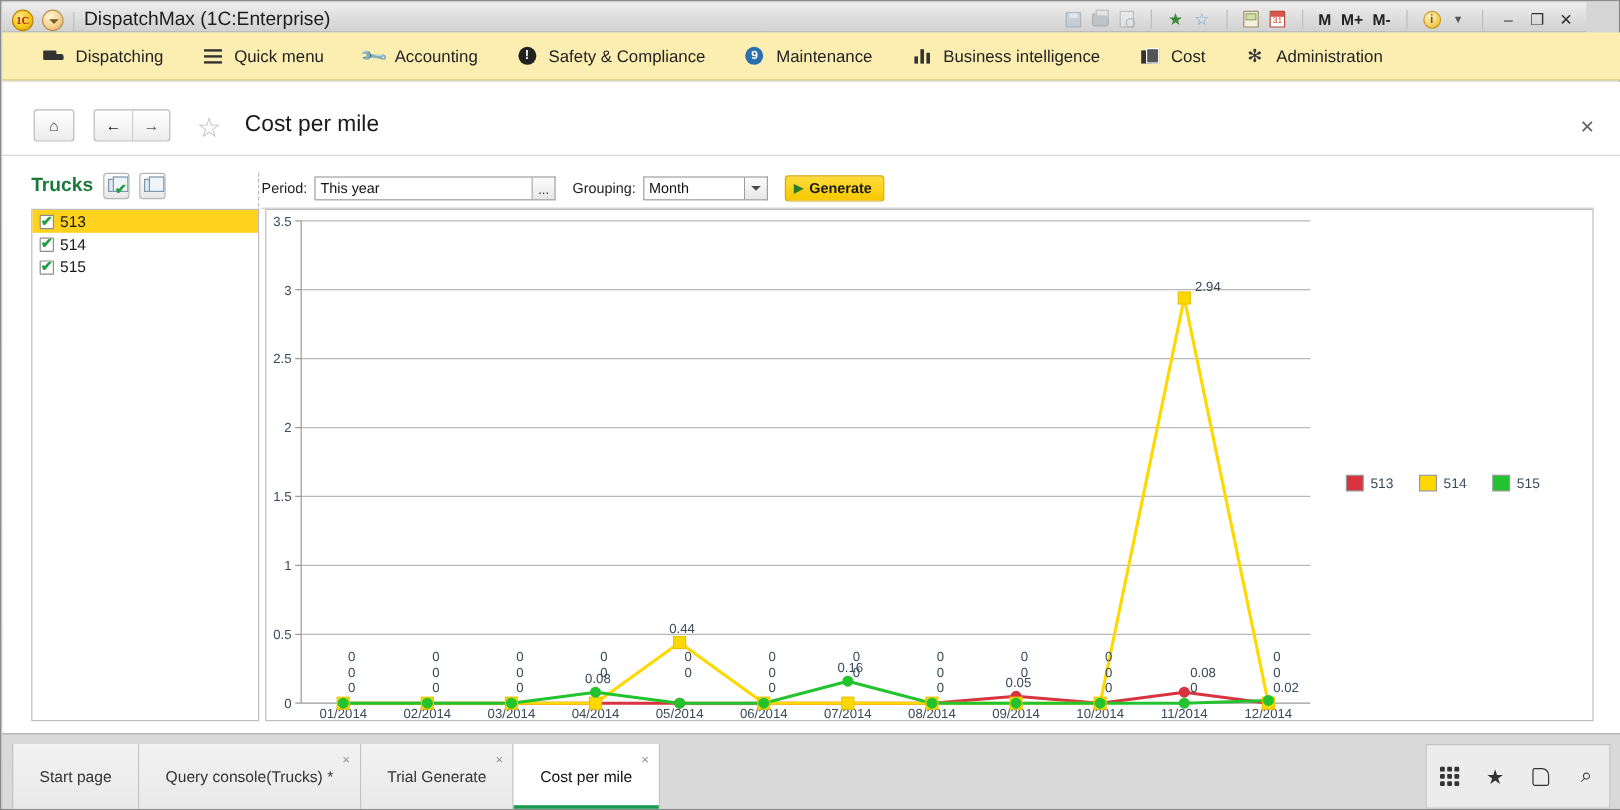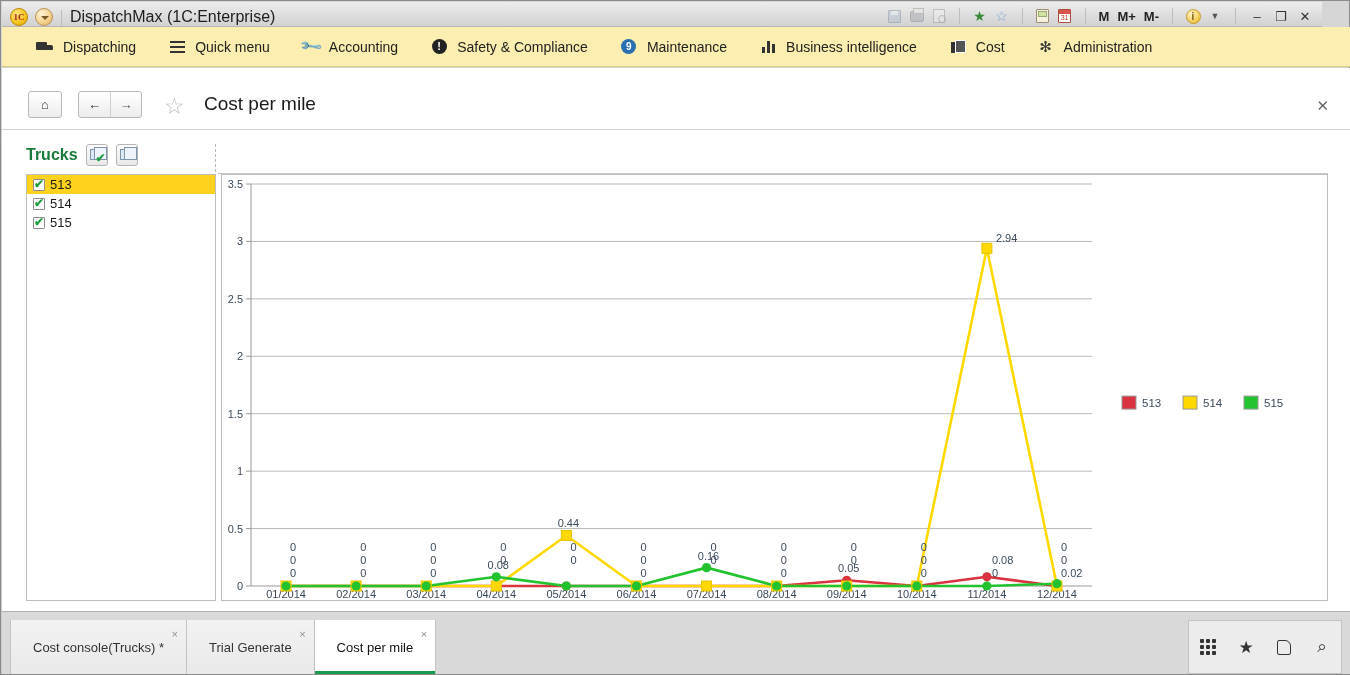"Period:" div.params { html: none -> <div> <span>Period:</span> <div>This year</div> <div>...</div> <span>Grouping:</span> <div>Month</div> <div></div> <div> <span>▶</span> <span>Generate</span> </div> </div> }
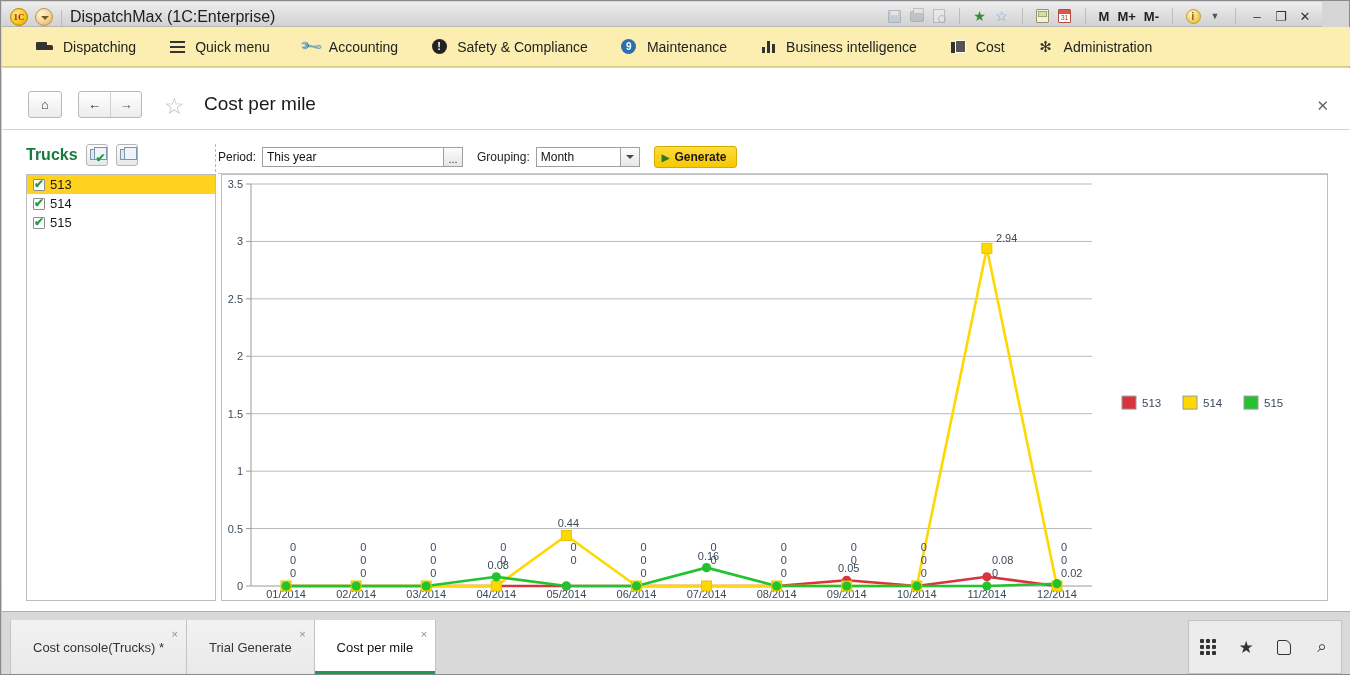"Start page" div.tab { html: none -> <div> <span>Start page</span> </div> }
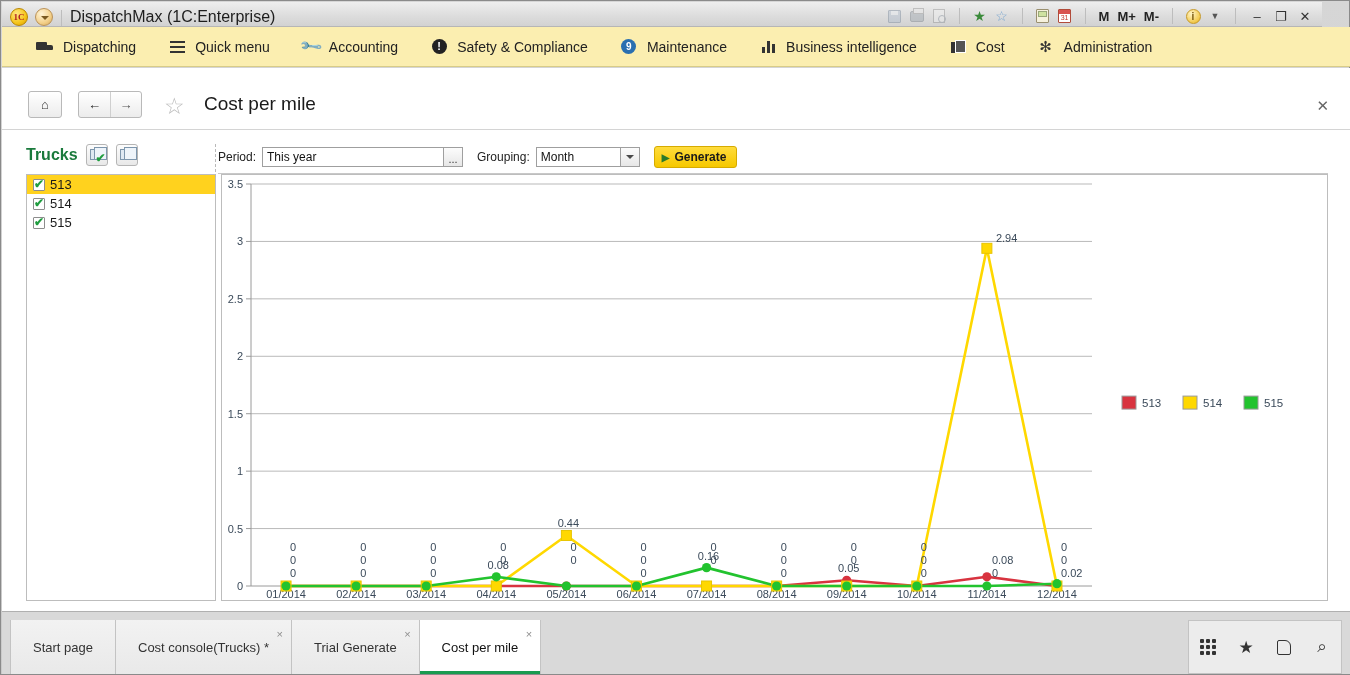"Cost console(Trucks) *" span { text: Cost -> Query }
